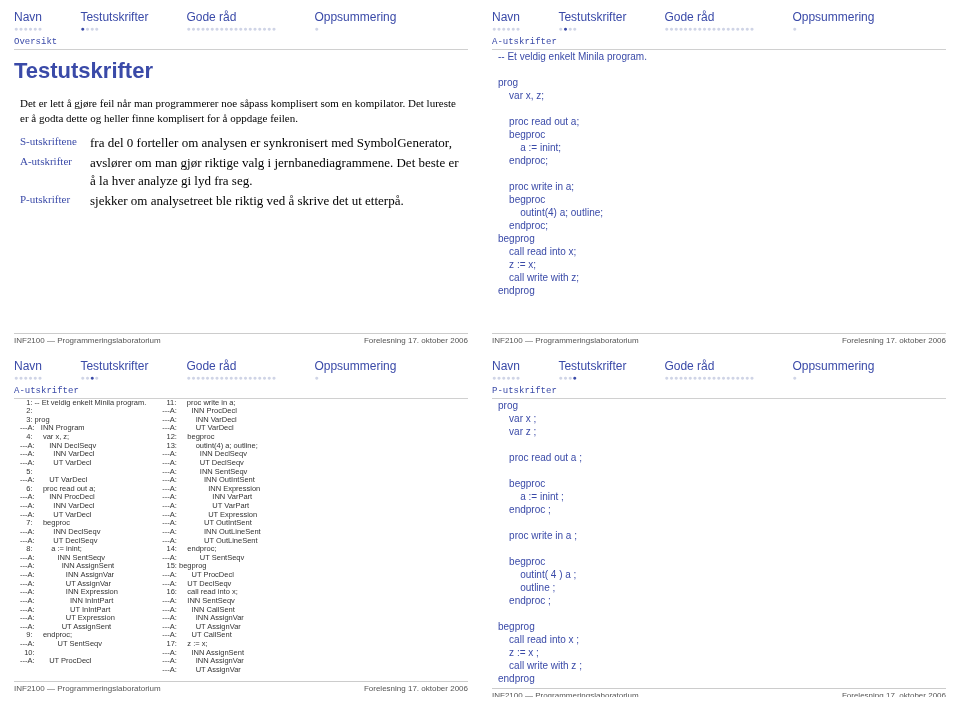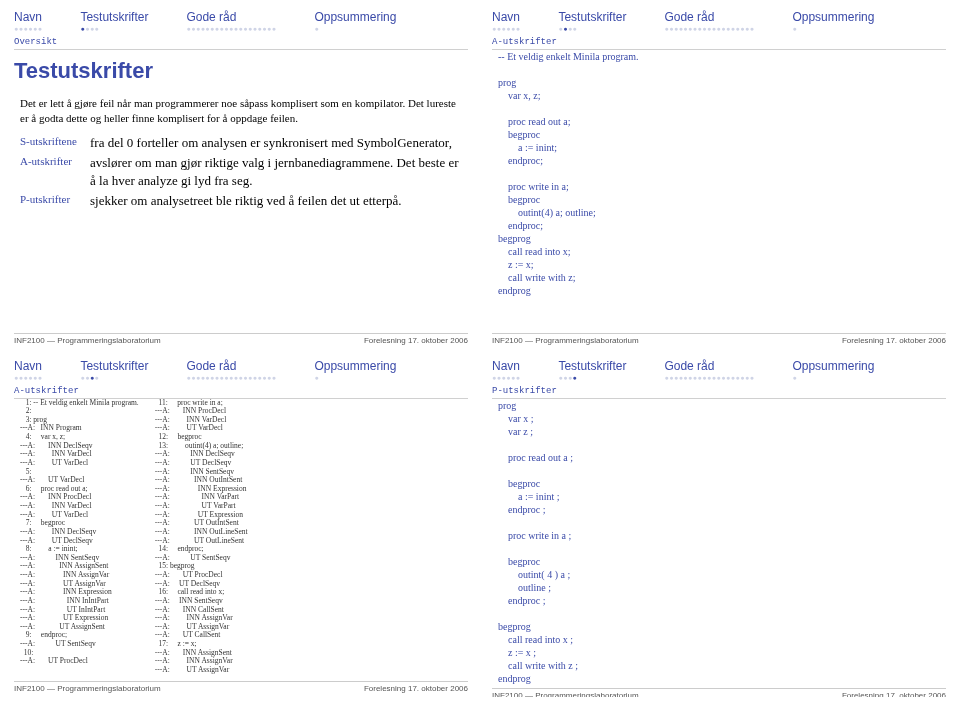"-- Et veldig enkelt Minila" .code { font-family: Liberation Serif, serif -> Liberation Sans, sans-serif }
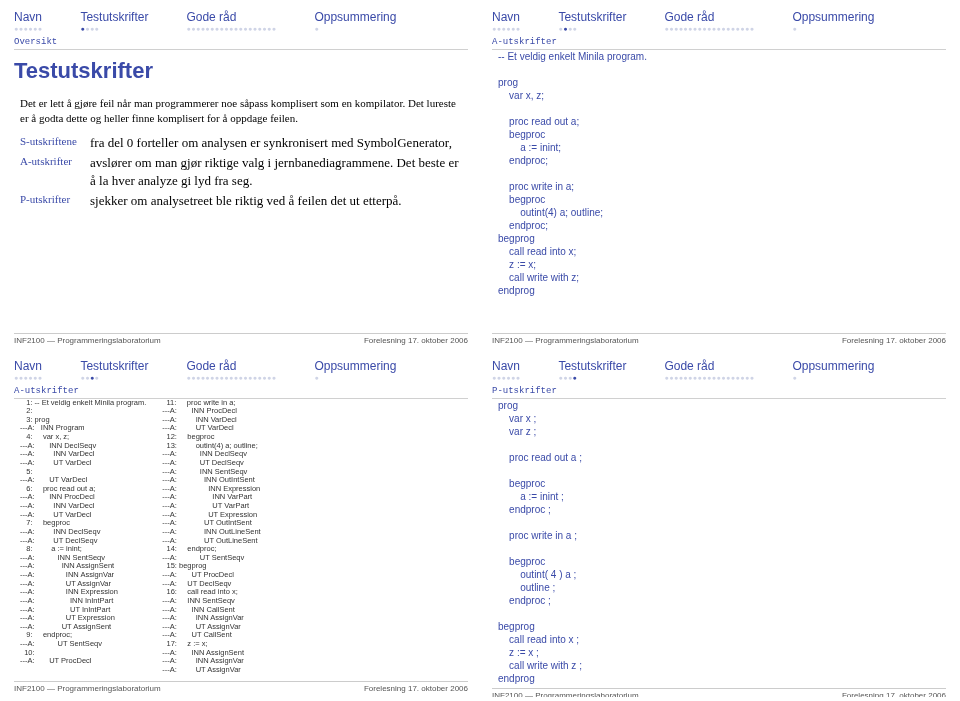"sjekker om analysetreet ble riktig" div.defdesc { text: feilen -> skrive }
